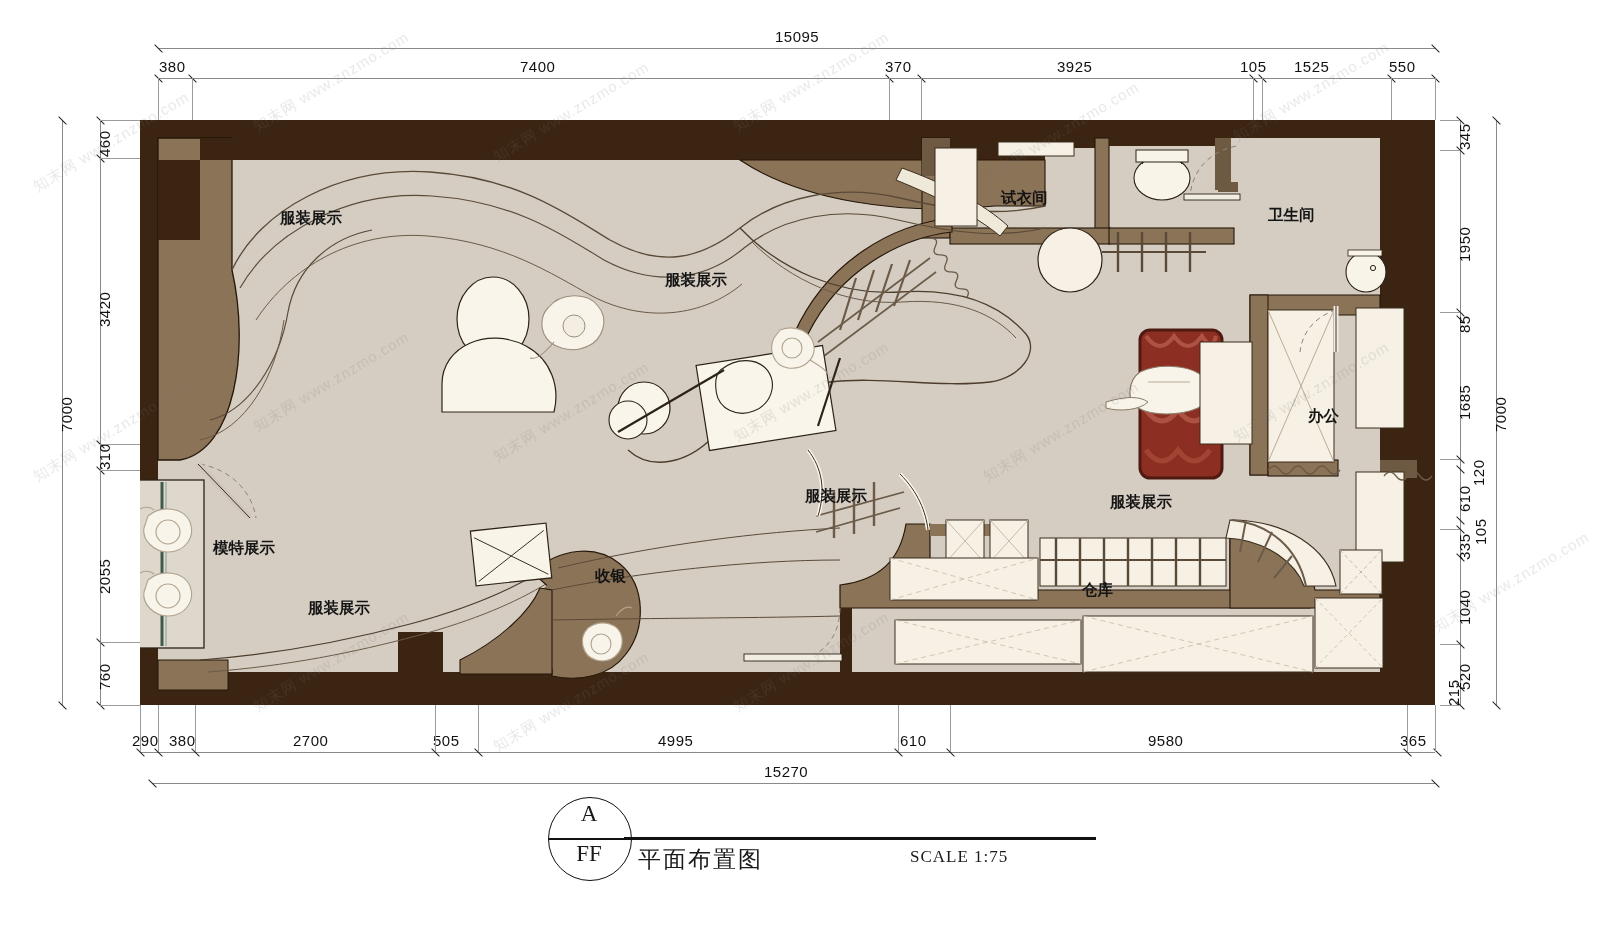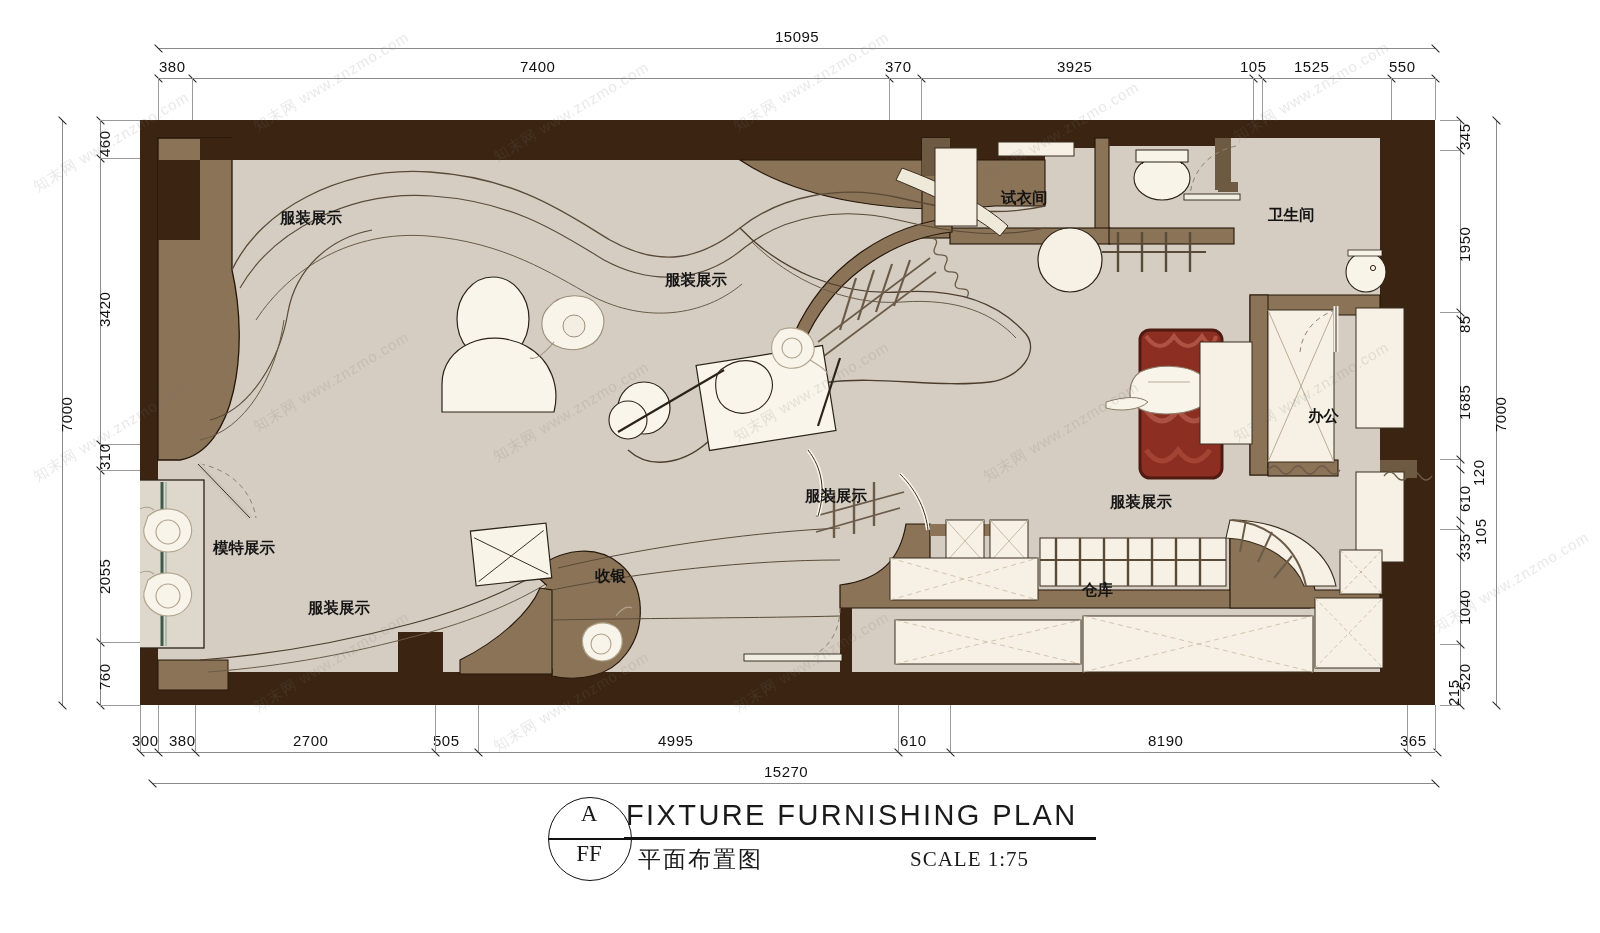"300" div.dimtxt { text: 300 -> 290 }
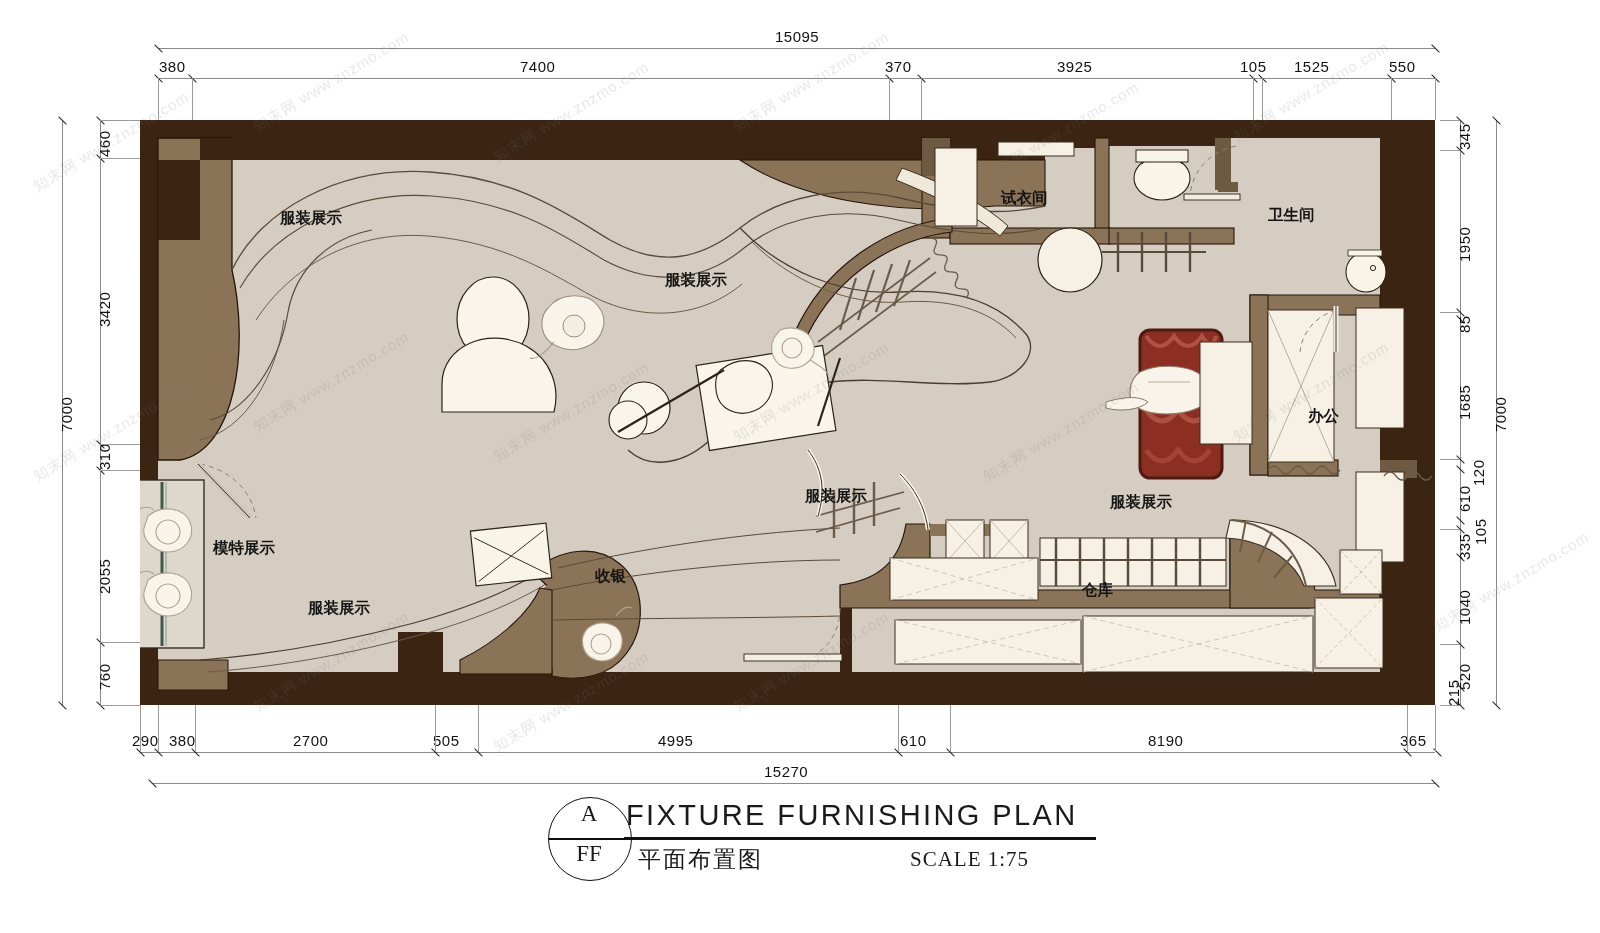"8190" div.dimtxt { text: 8190 -> 9580 }
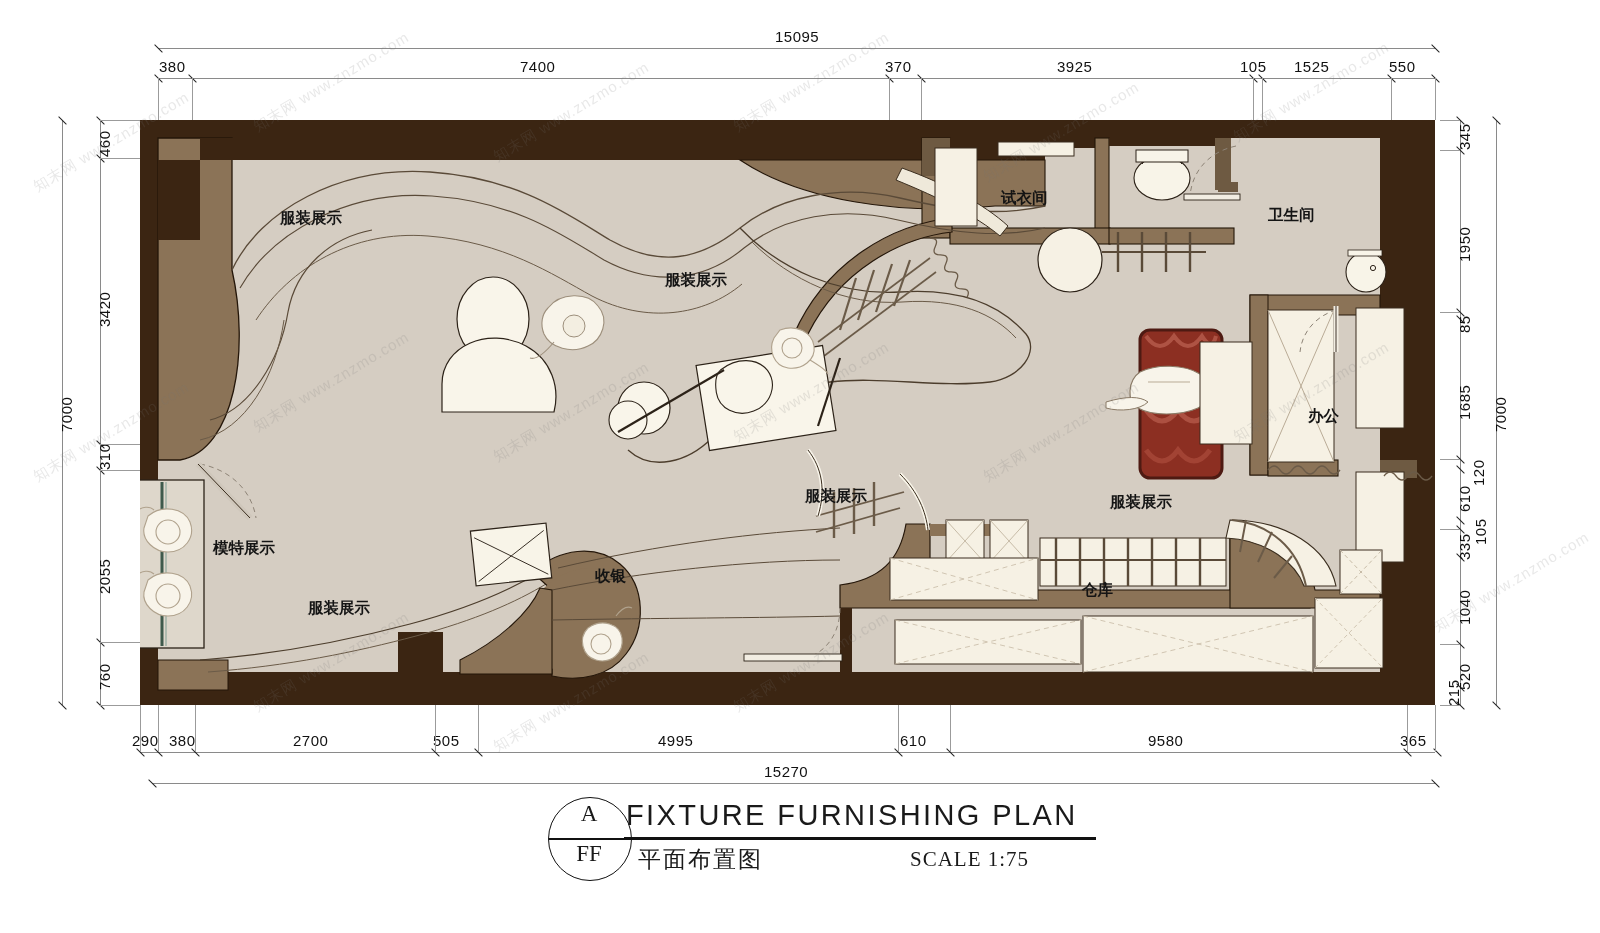"FIXTURE FURNISHING PLAN" div.tb-en { html: <div>FIXTURE FURNISHING PLAN</div> -> none }
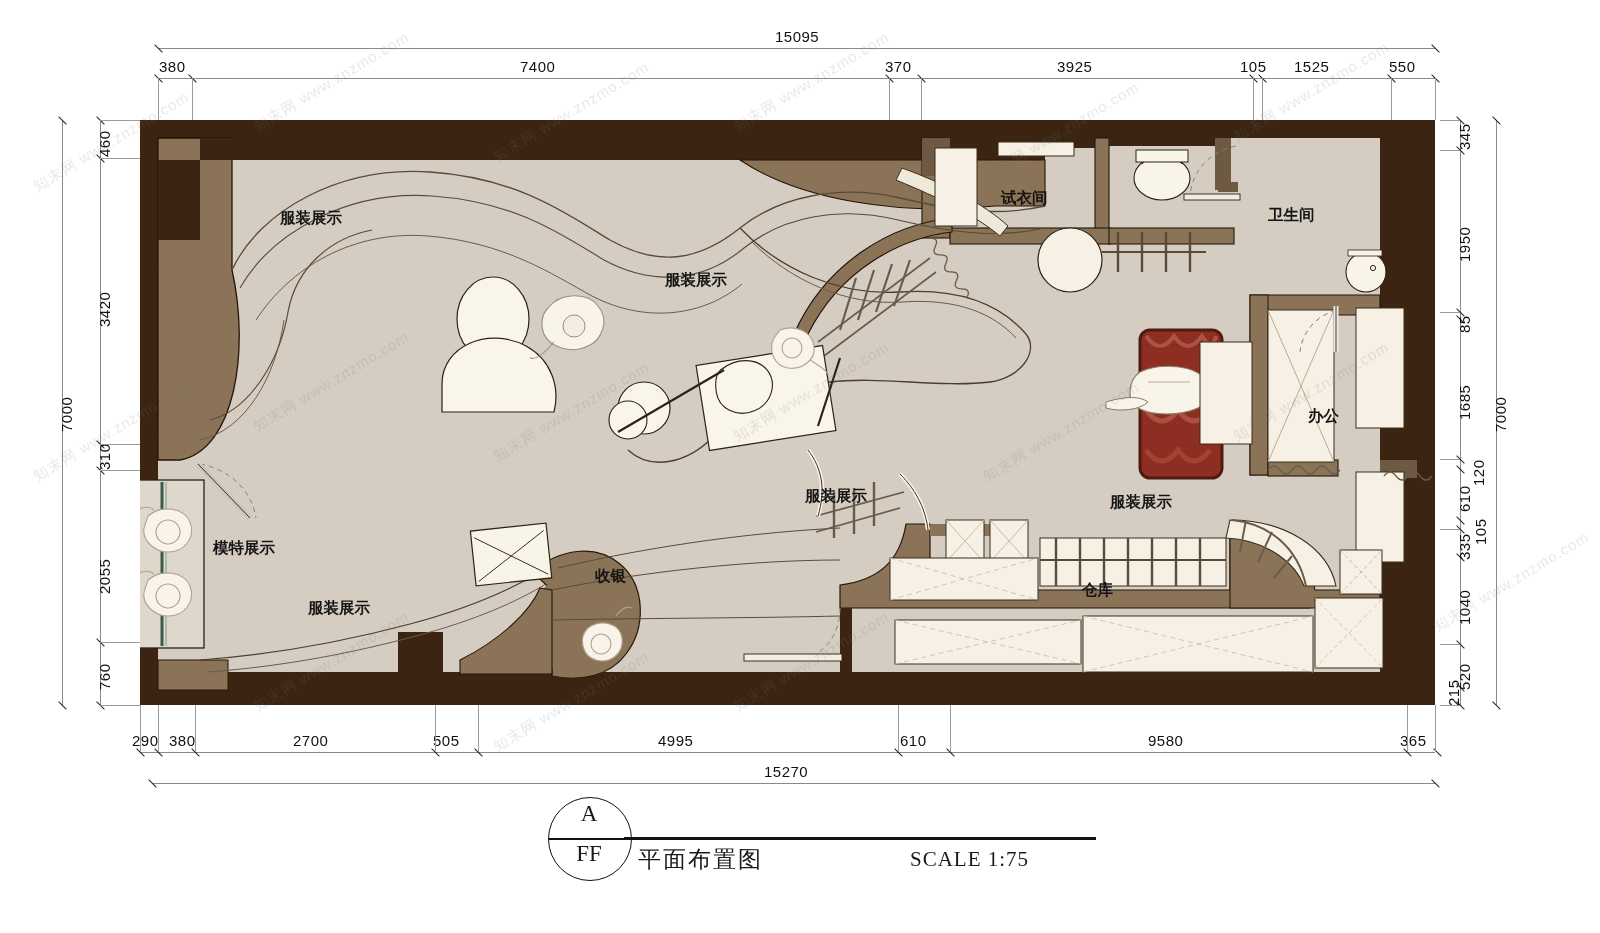"SCALE 1:75" .tb-scale { font-size: 21px -> 17px }
